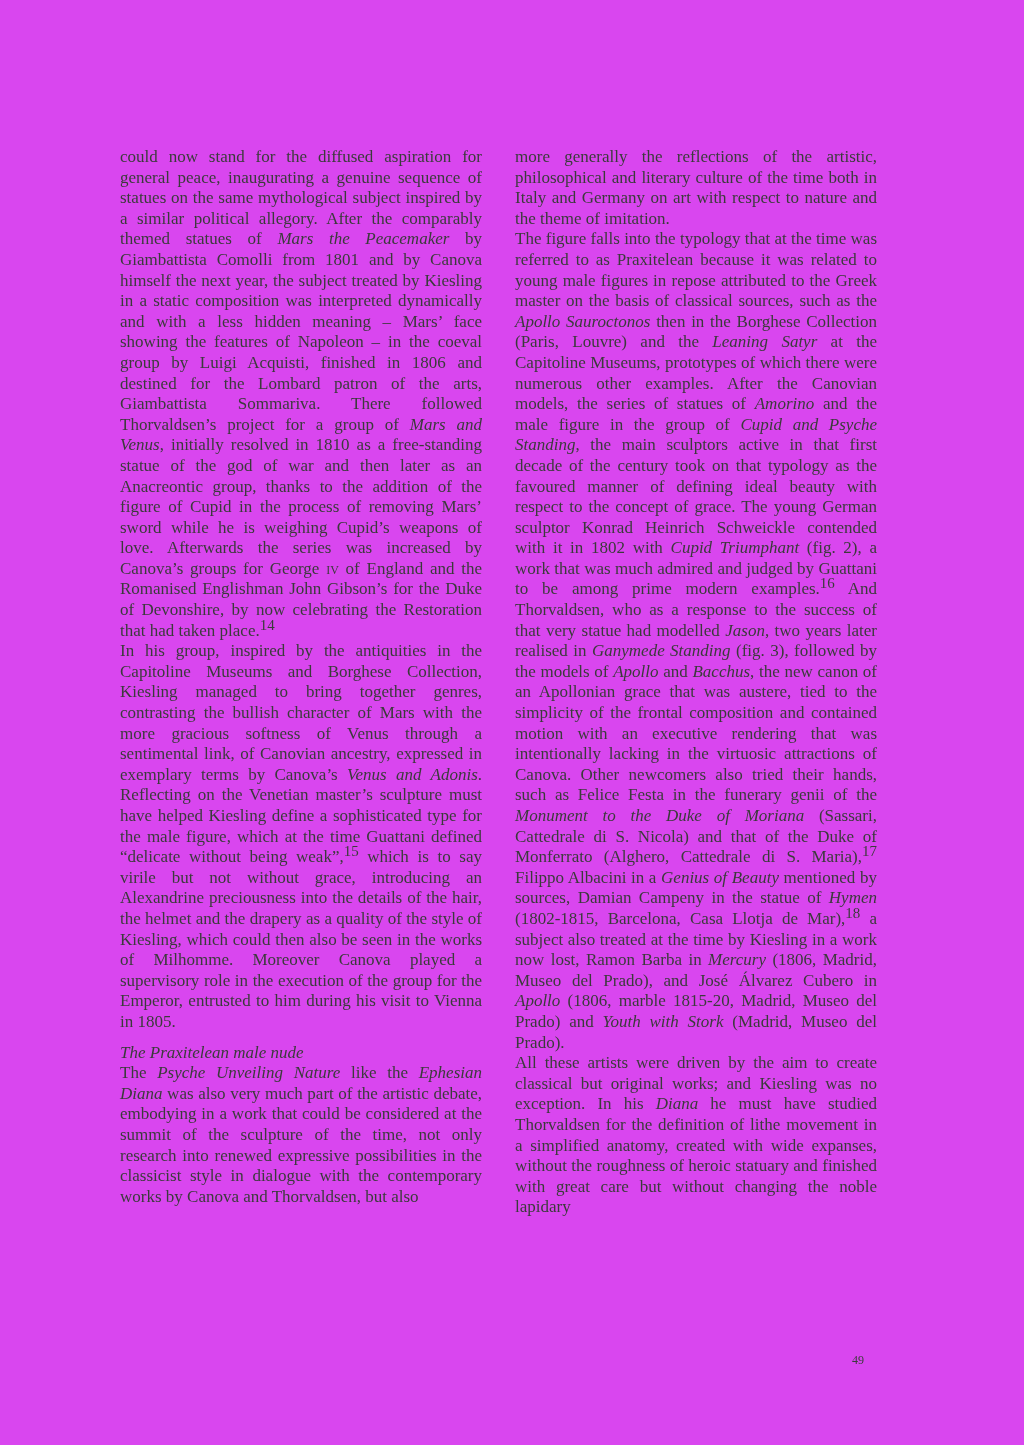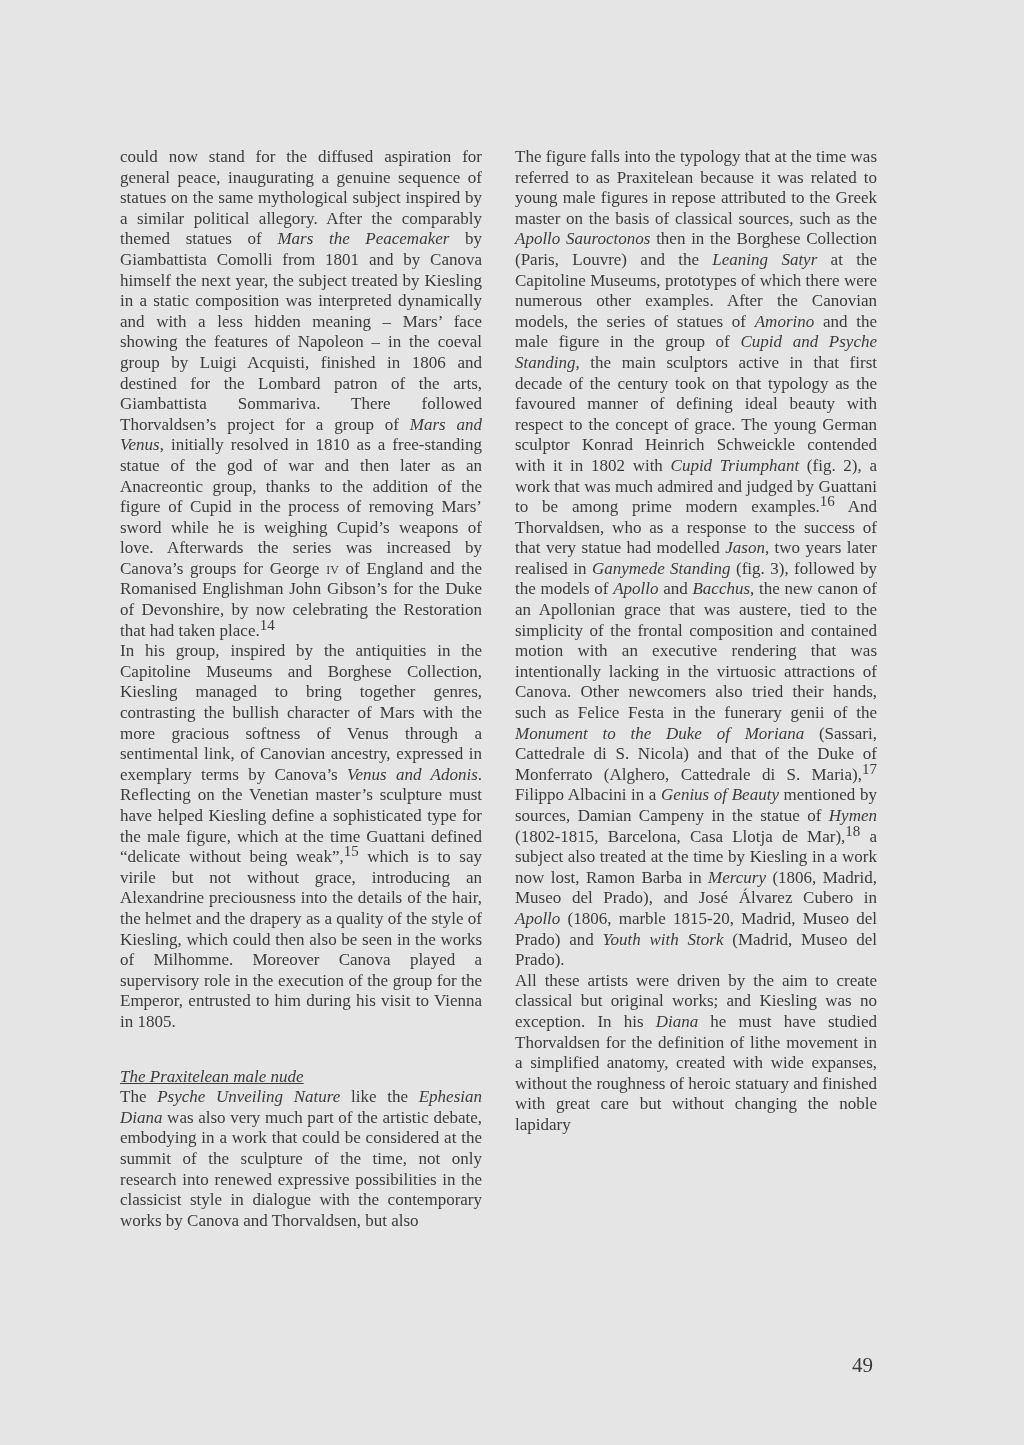"could now stand for the" .page { background: #e5e5e5 -> #d946ef }
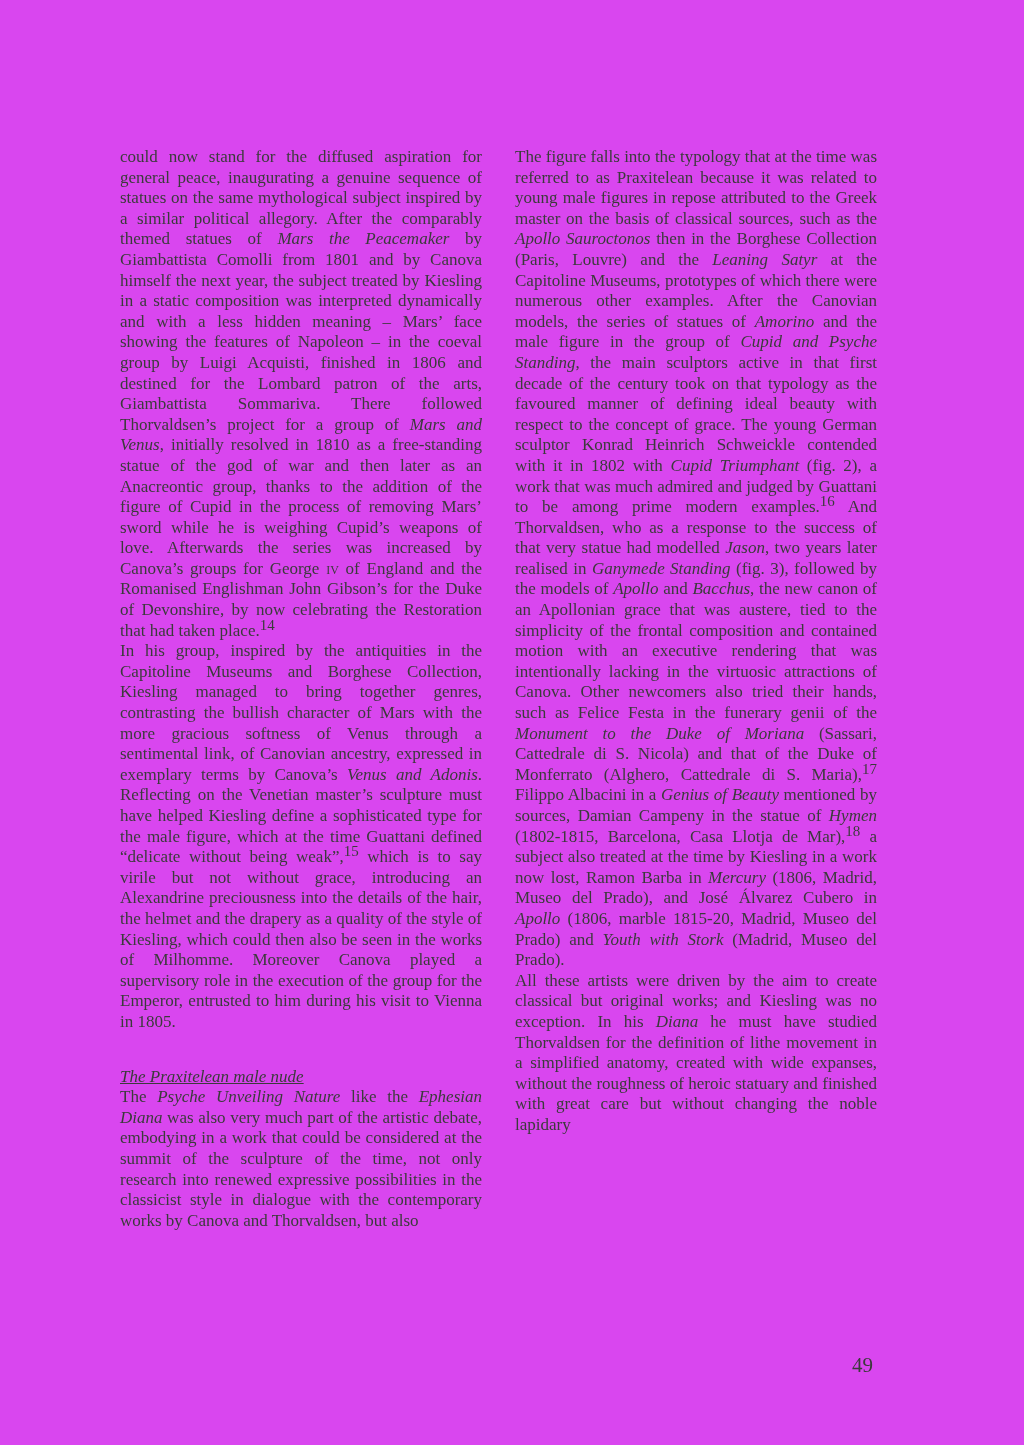"more generally the reflections of" p { html: none -> <p>more generally the reflections of the artistic, philosophical and literary culture of the time both in Italy and Germany on art with respect to nature and the theme of imitation.</p> }
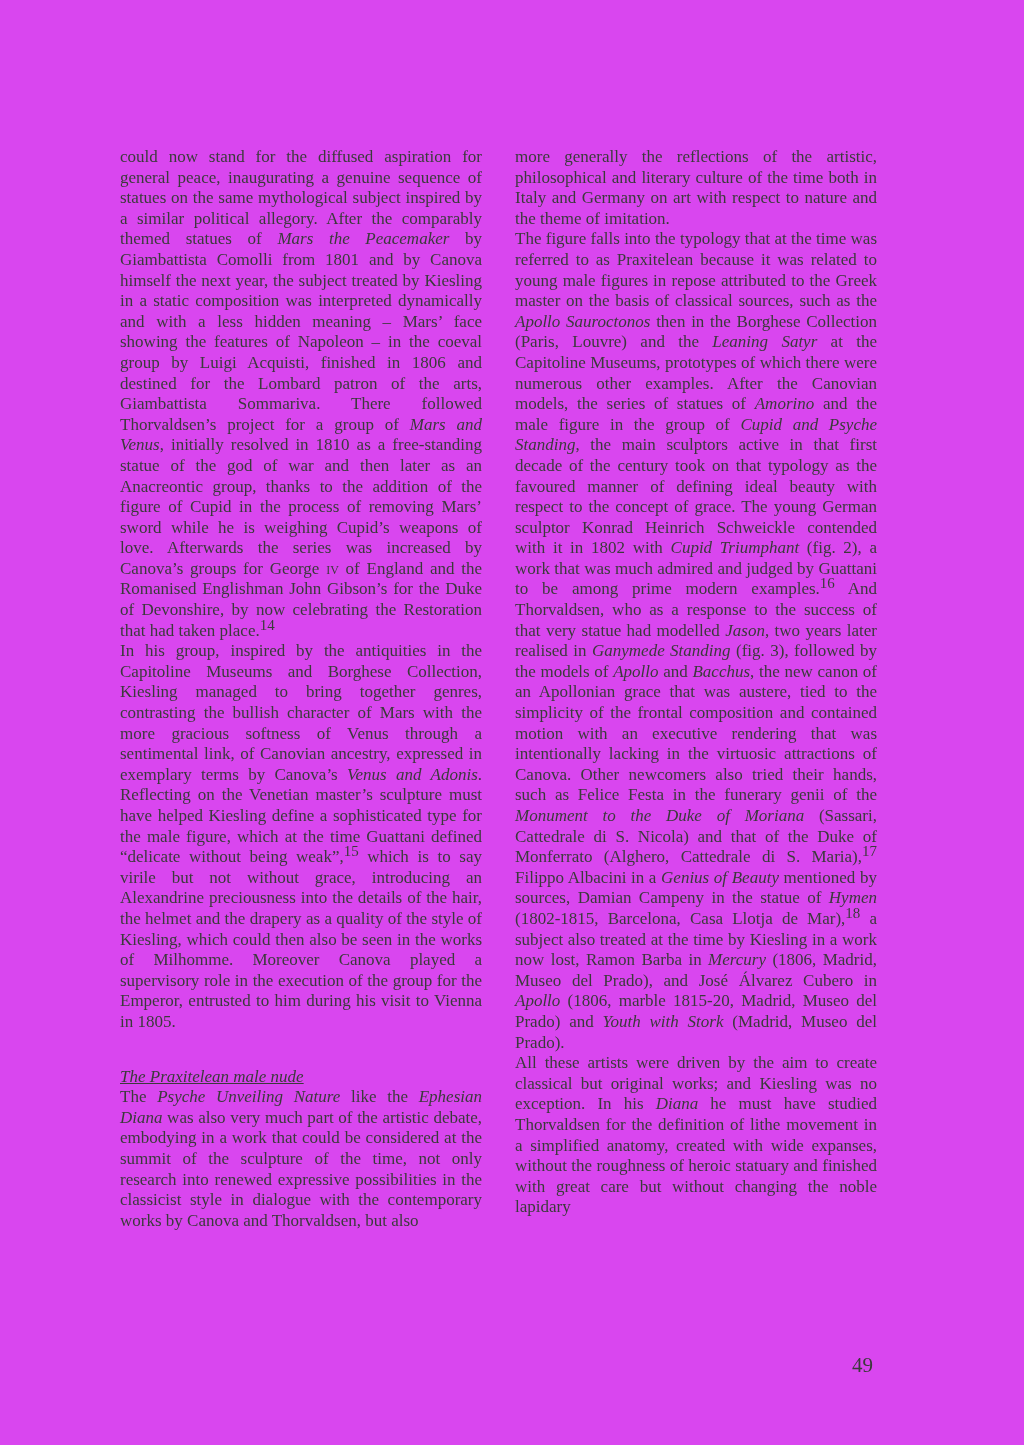"The Praxitelean male nude" .col p.gap { margin-top: 34px -> 10px; text-decoration: underline -> none }
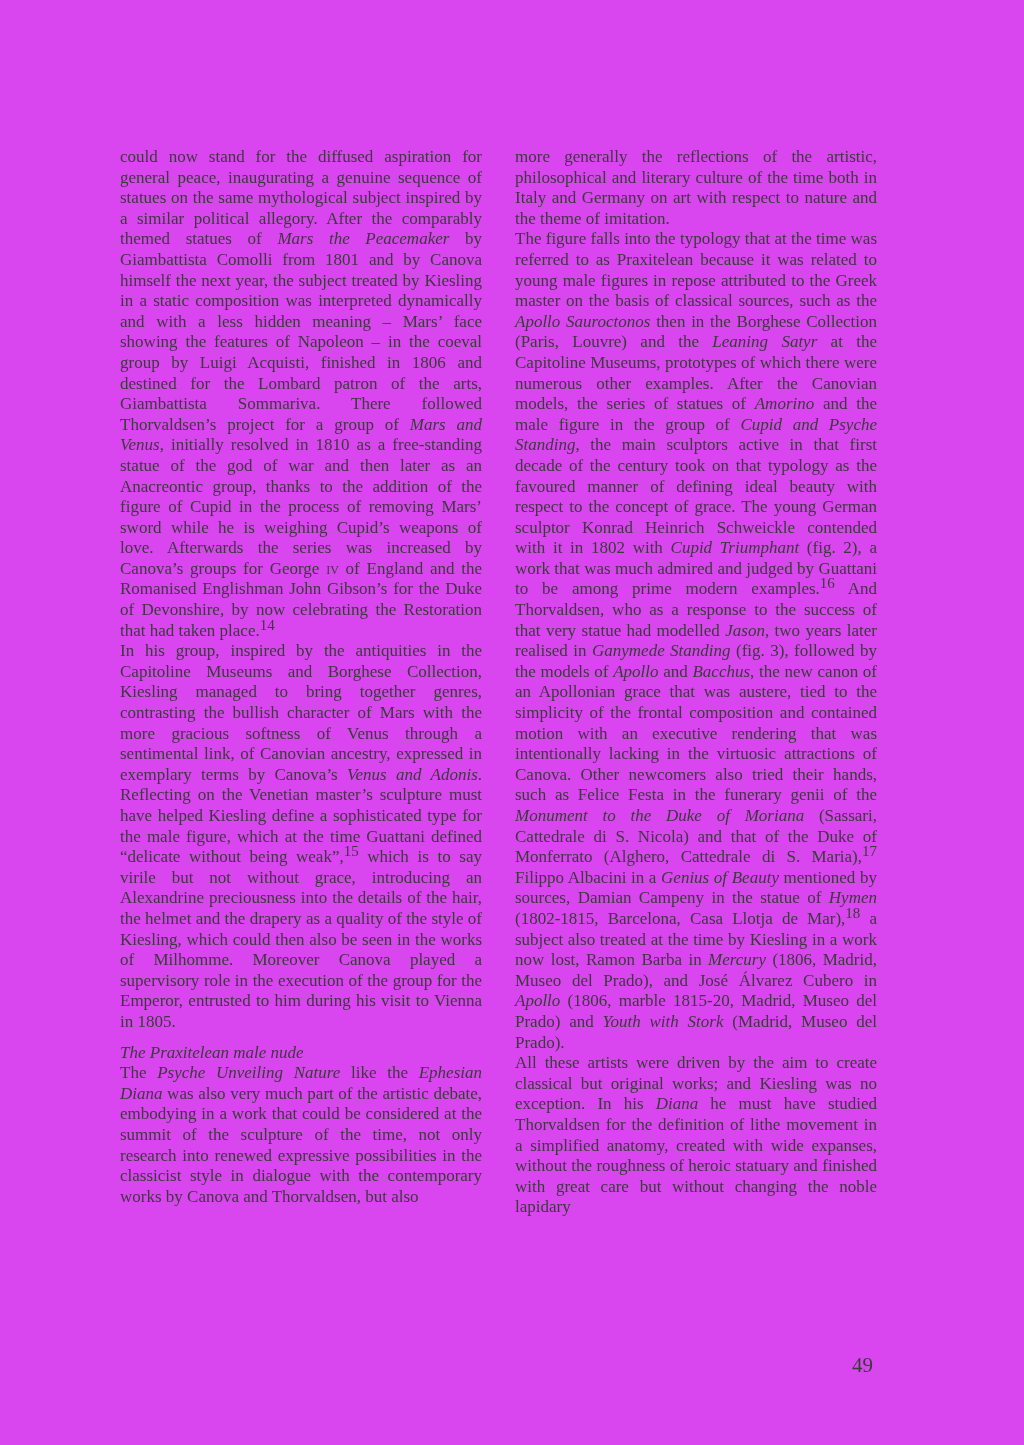"49" .pagenum { font-size: 21px -> 12px }
